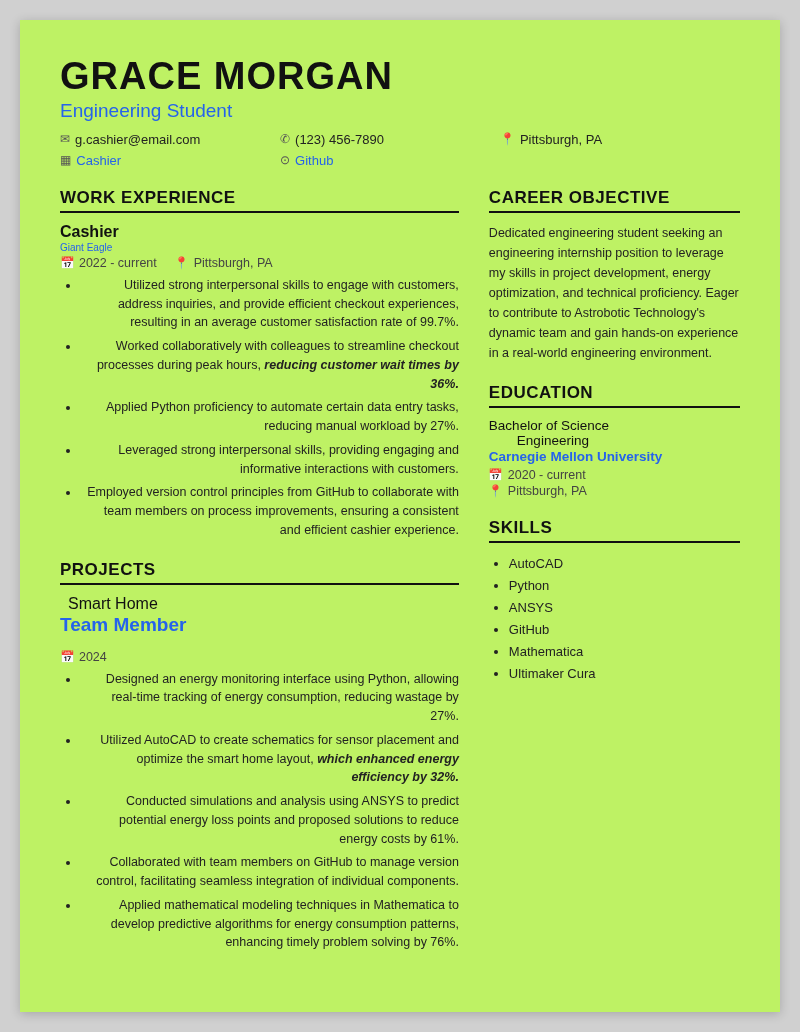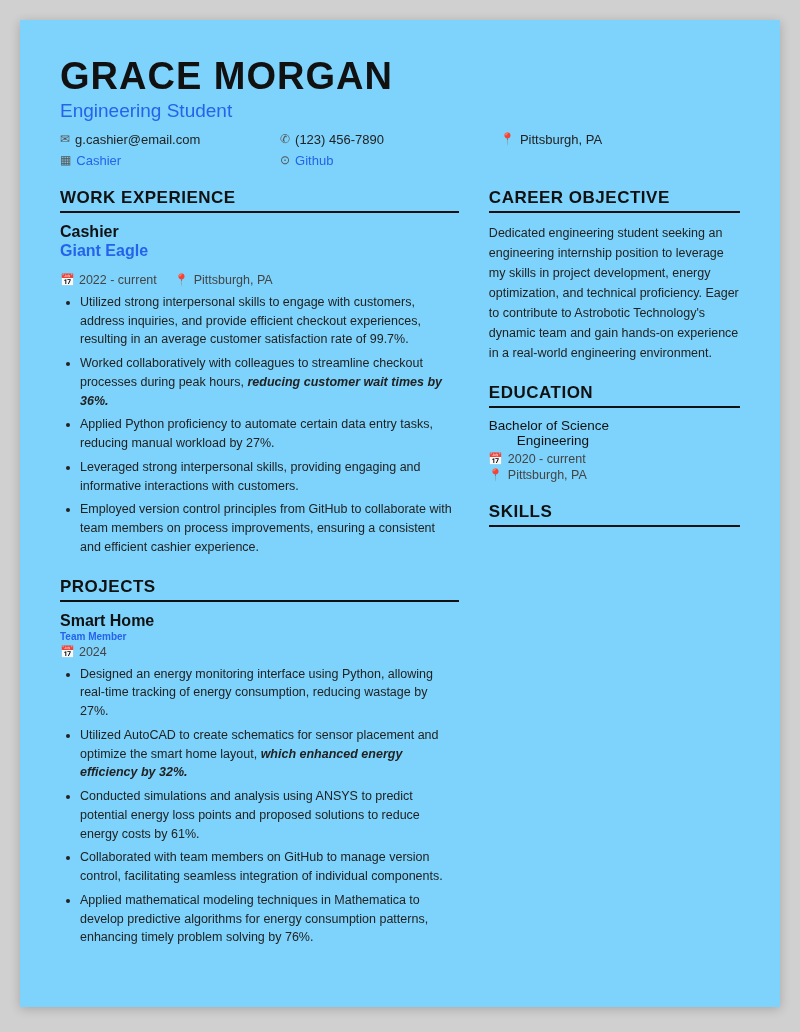"GRACE MORGAN" .resume-page { background: #7dd3fc -> #bef264 }
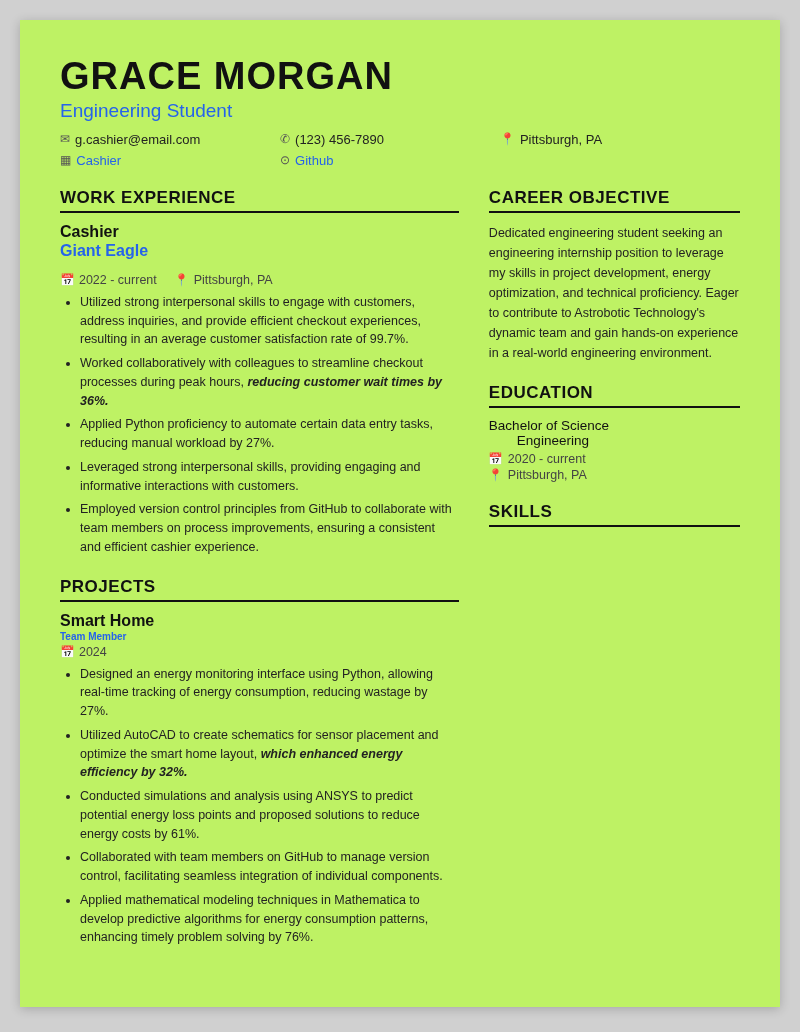"Giant Eagle" .company-name { font-size: 16px -> 10px; font-weight: 700 -> 400; margin-bottom: 13px -> 3px }
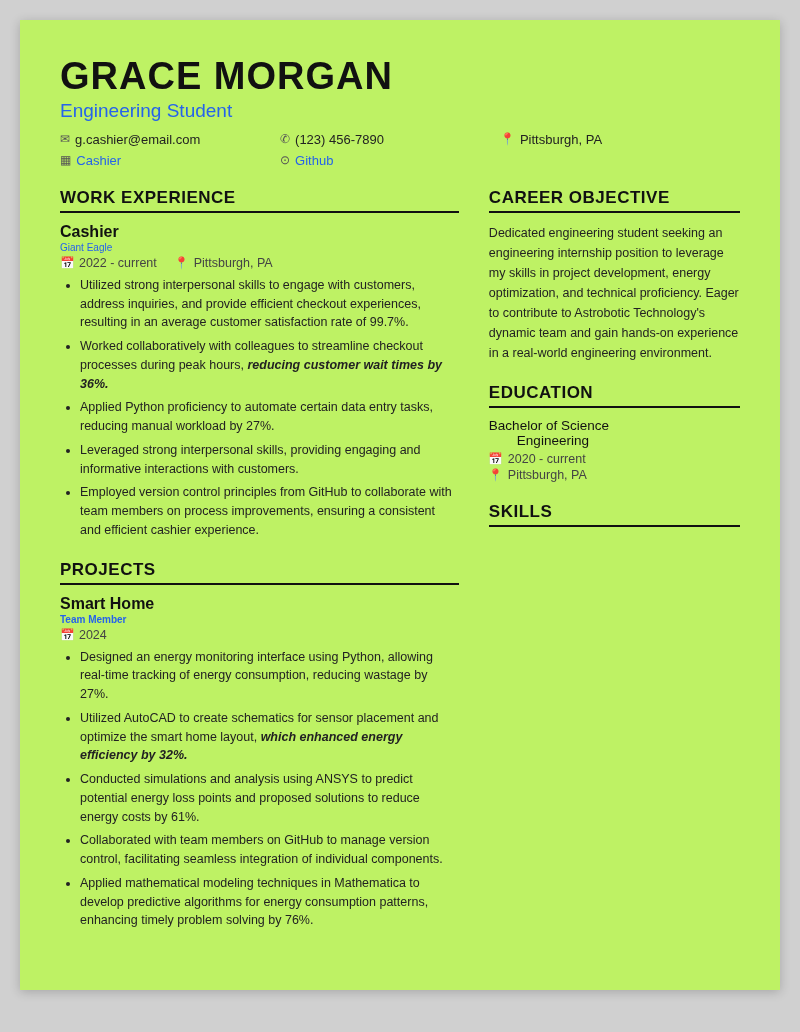"Utilized strong interpersonal skills to" .bullet-list { text-align: none -> right }
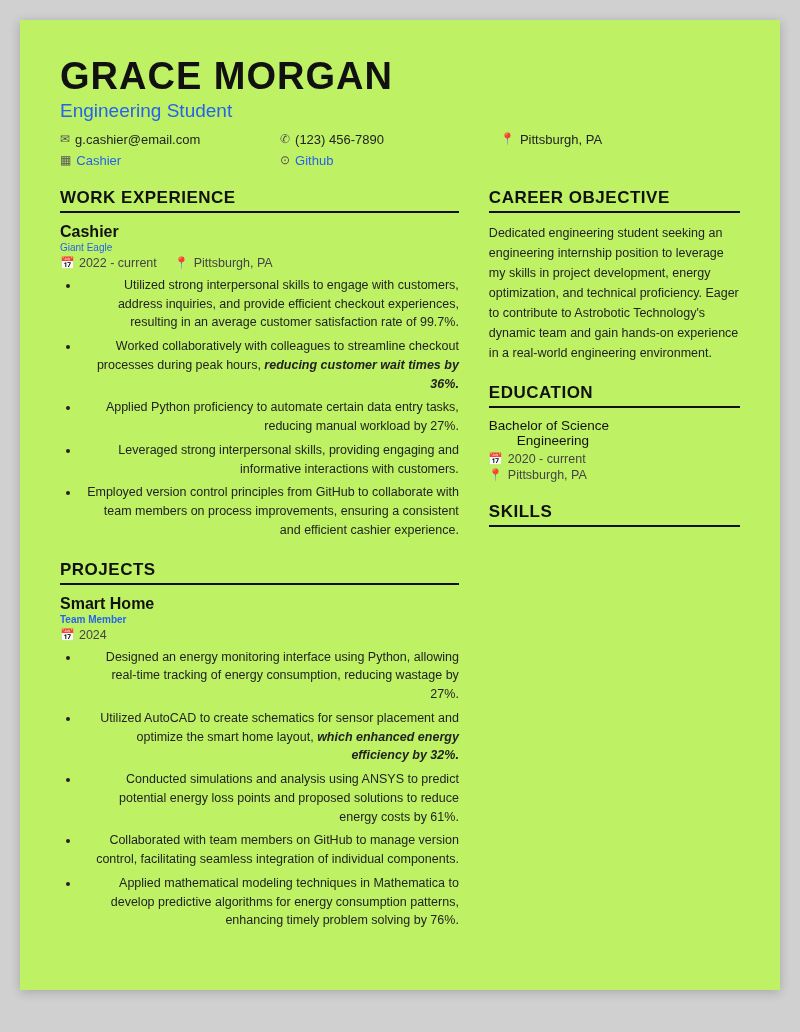"Carnegie Mellon University" div.edu-university { html: none -> <div>Carnegie Mellon University</div> }
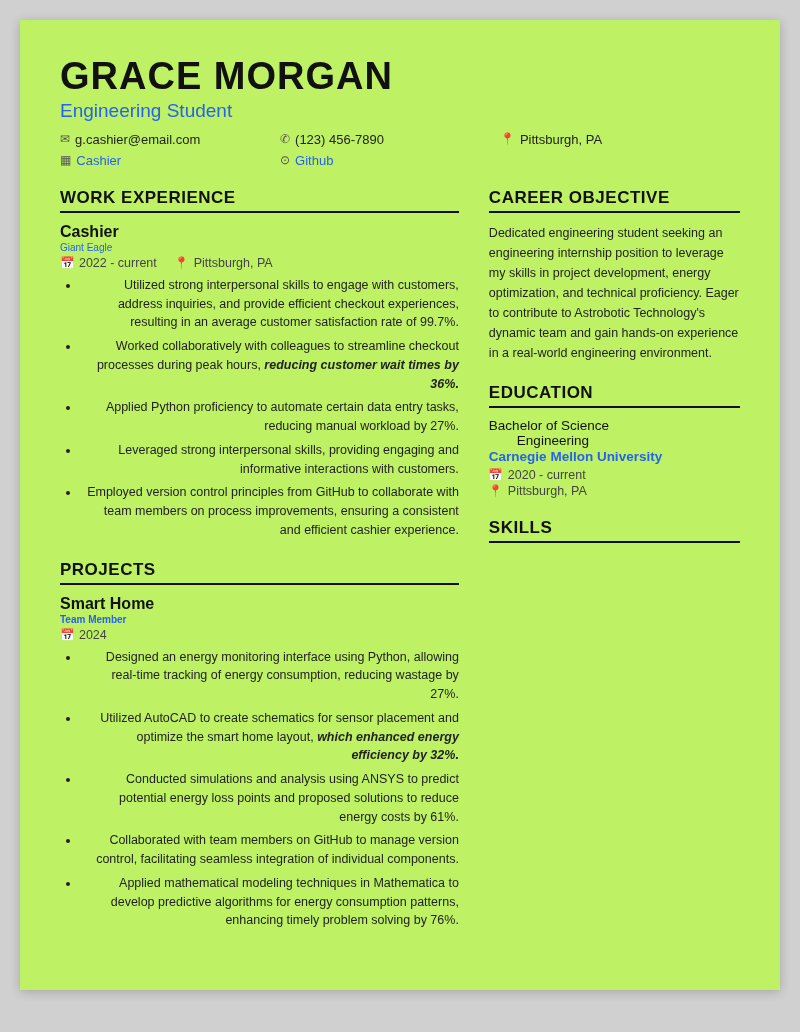"AutoCAD" ul.skills-list { html: none -> <ul> <li><span>AutoCAD</span></li> <li><span>Python</span></li> <li><span>ANSYS</span></li> <li><span>GitHub</span></li> <li><span>Mathematica</span></li> <li><span>Ultimaker Cura</span></li> </ul> }
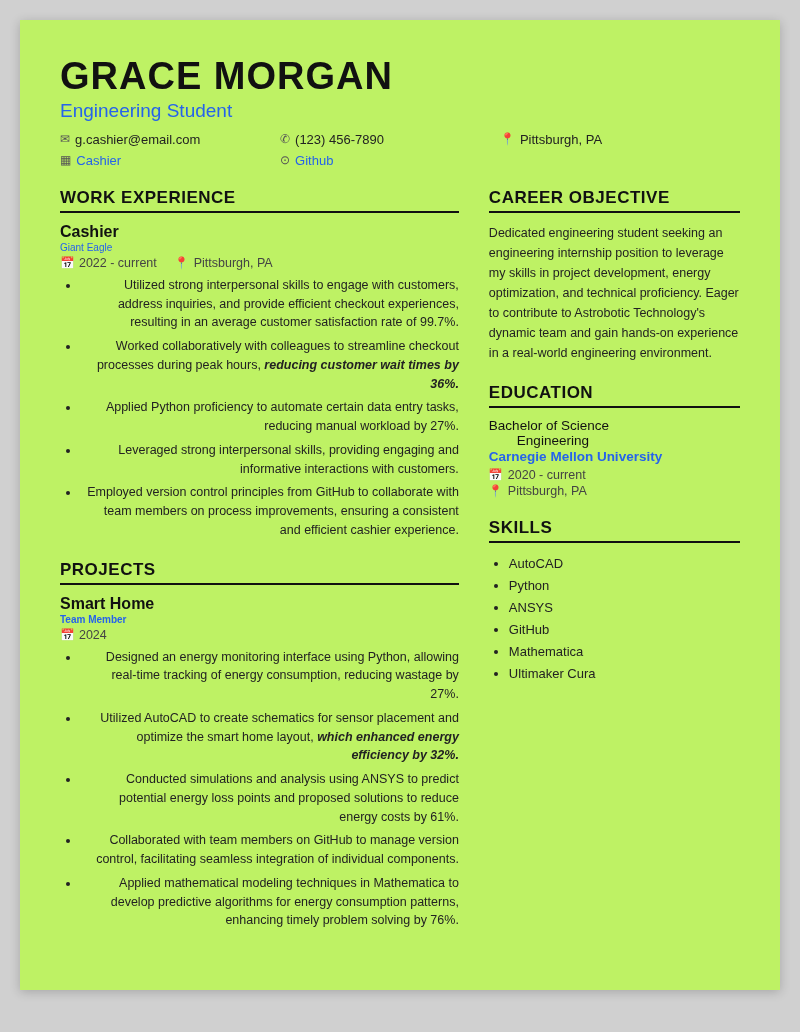"Smart Home" .project-title { font-weight: 700 -> 400; margin-left: none -> 8px }
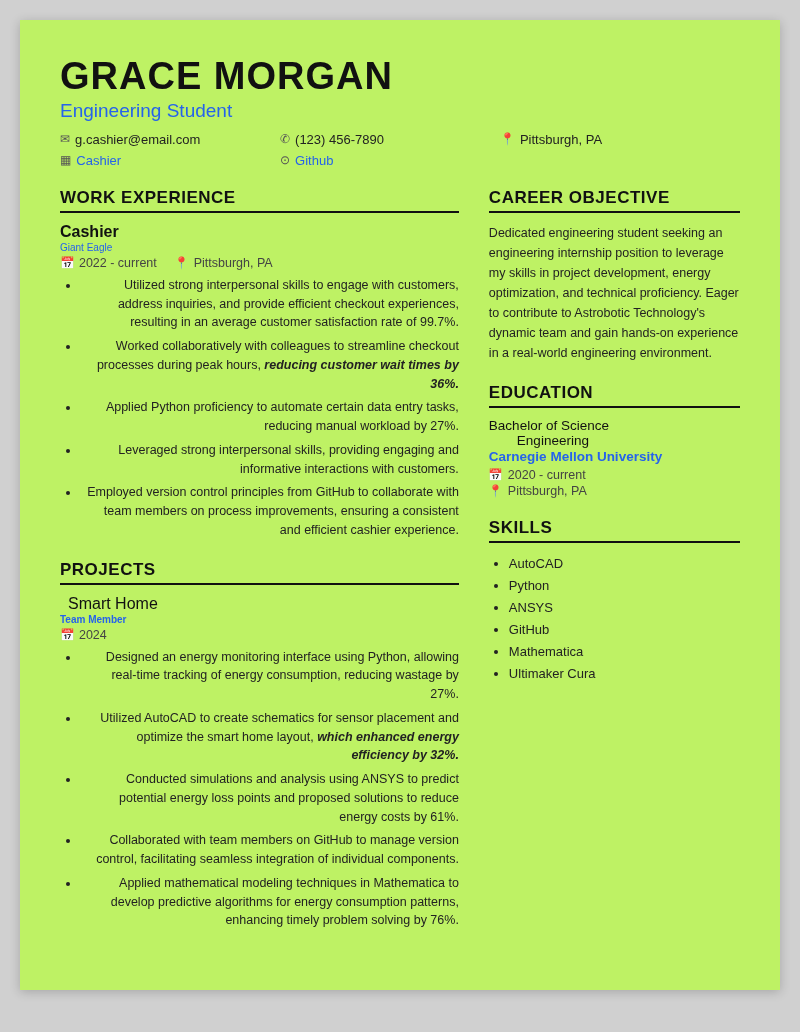"Team Member" .project-role { font-size: 10px -> 19px; margin-bottom: 3px -> 14px }
